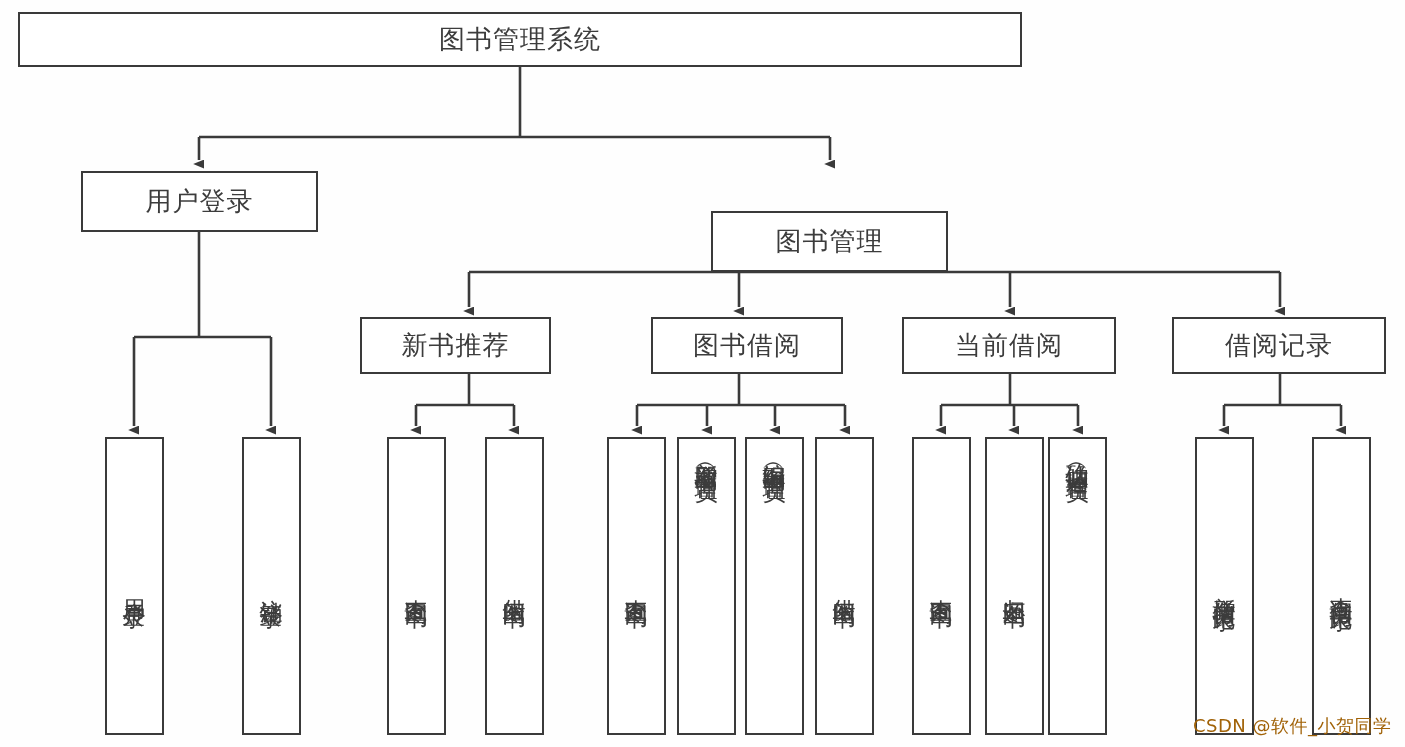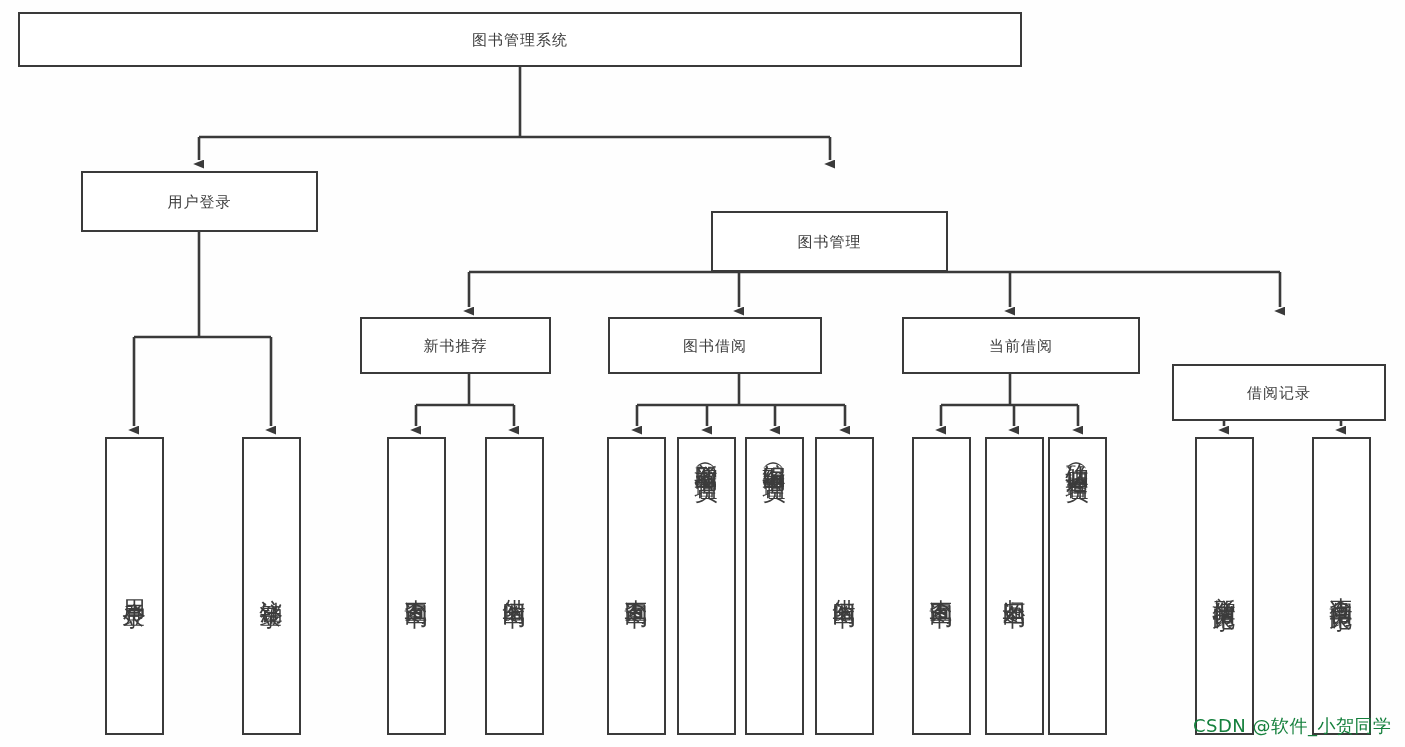"图书管理系统" .node.horiz { font-size: 15px -> 26px }
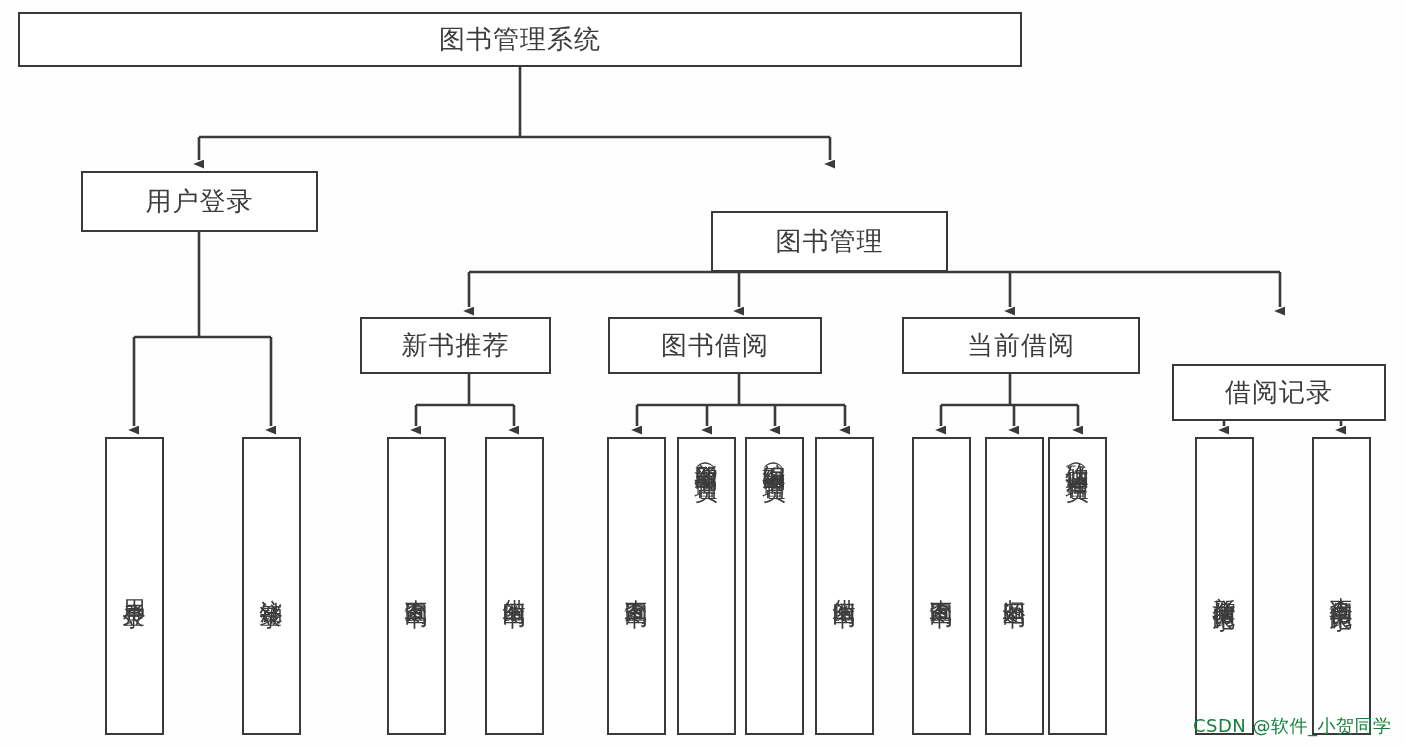"图书借阅" div.node { left: 608px -> 651px; width: 214px -> 192px }
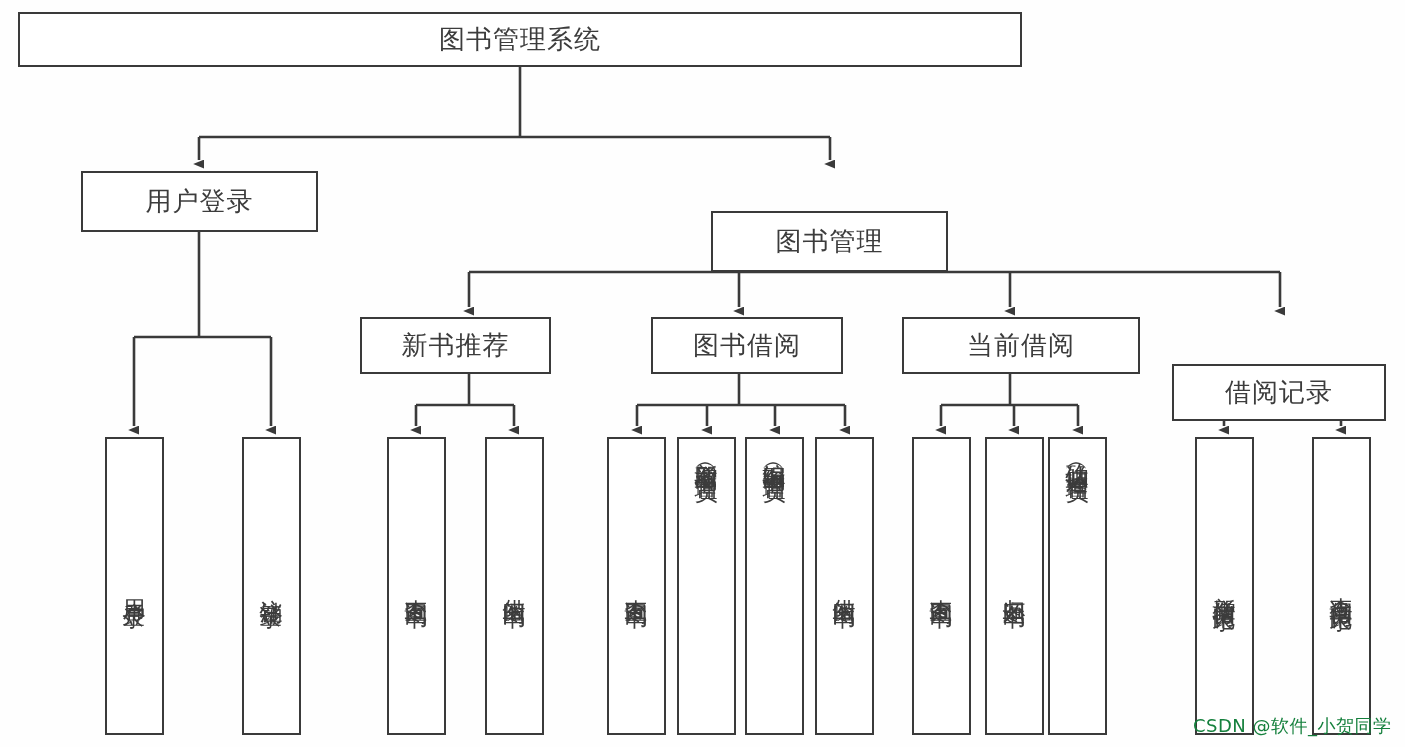"当前借阅" div.node { width: 238px -> 214px }
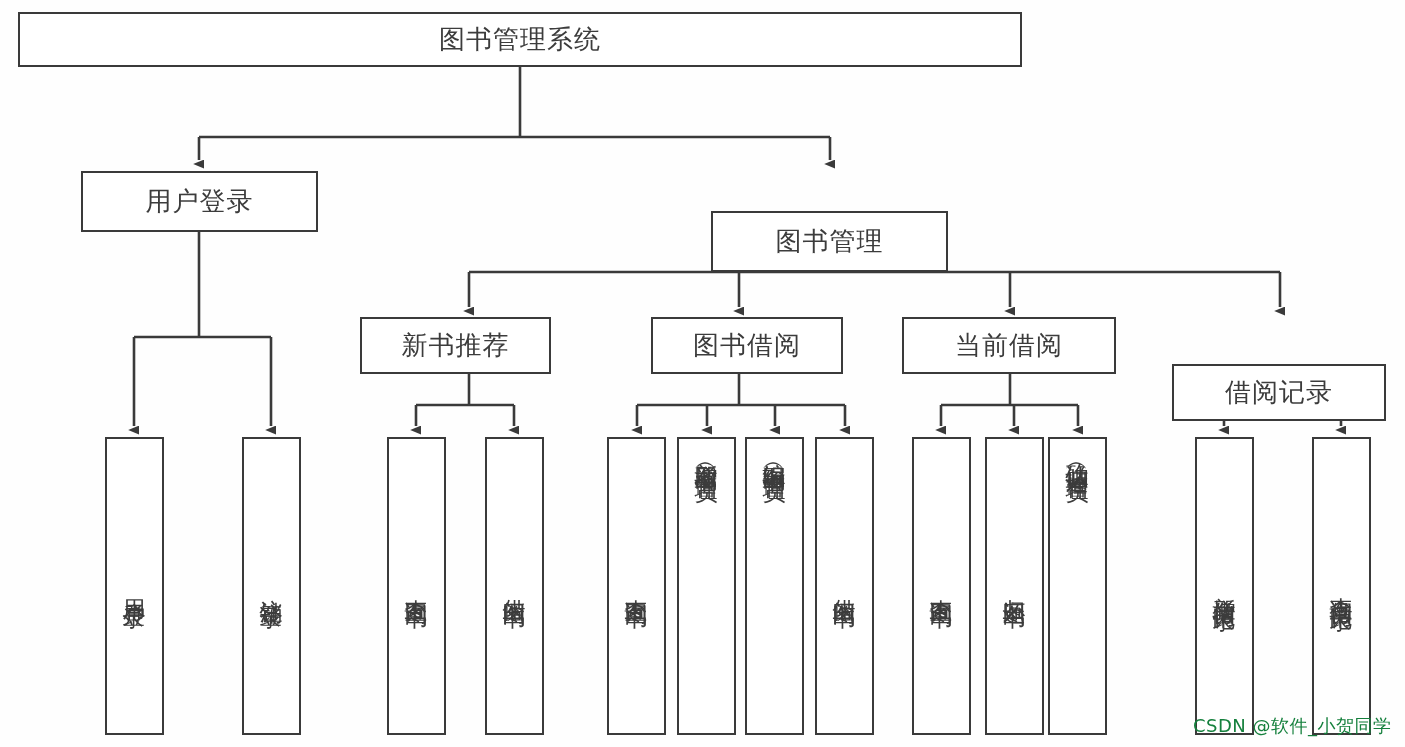"借阅记录" div.node { margin-top: 47px -> none }
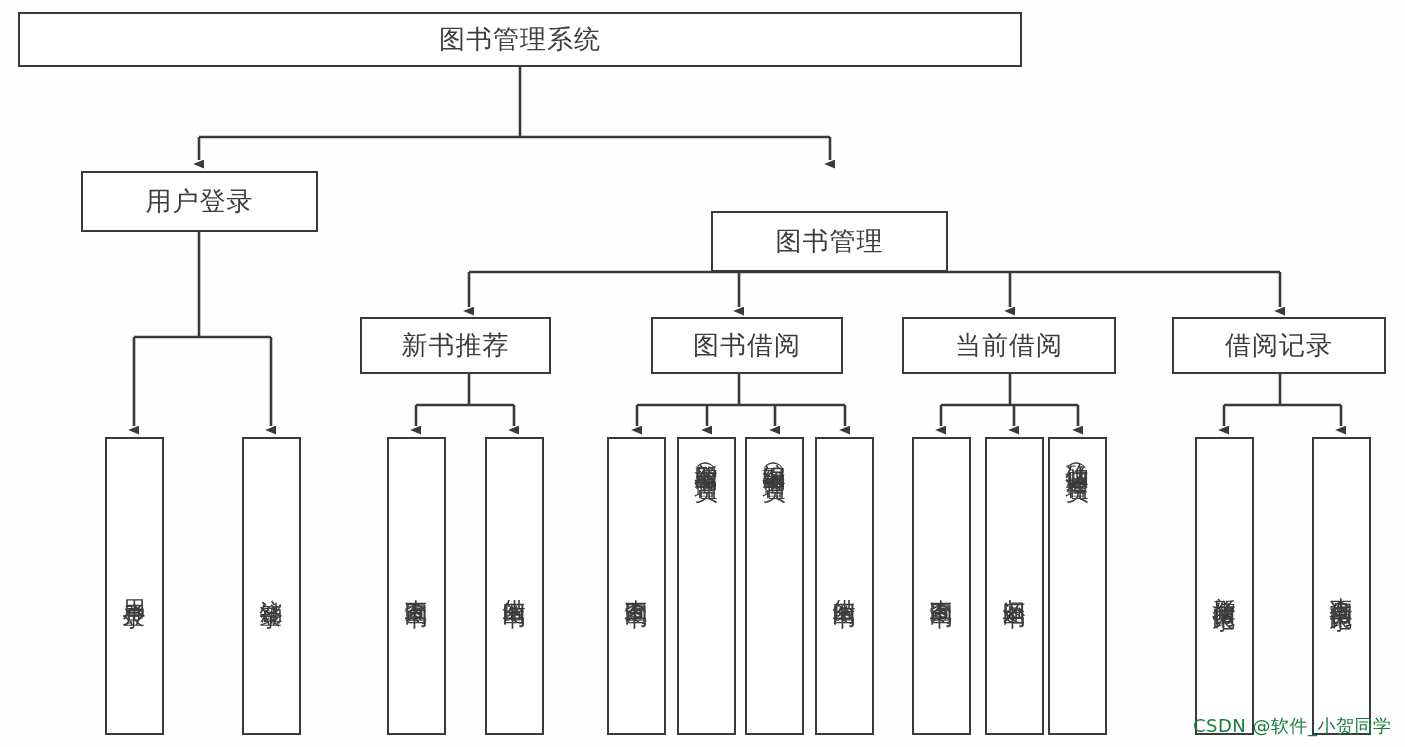"CSDN @软件_小贺同学" .watermark { color: #15803d -> #a16207 }
